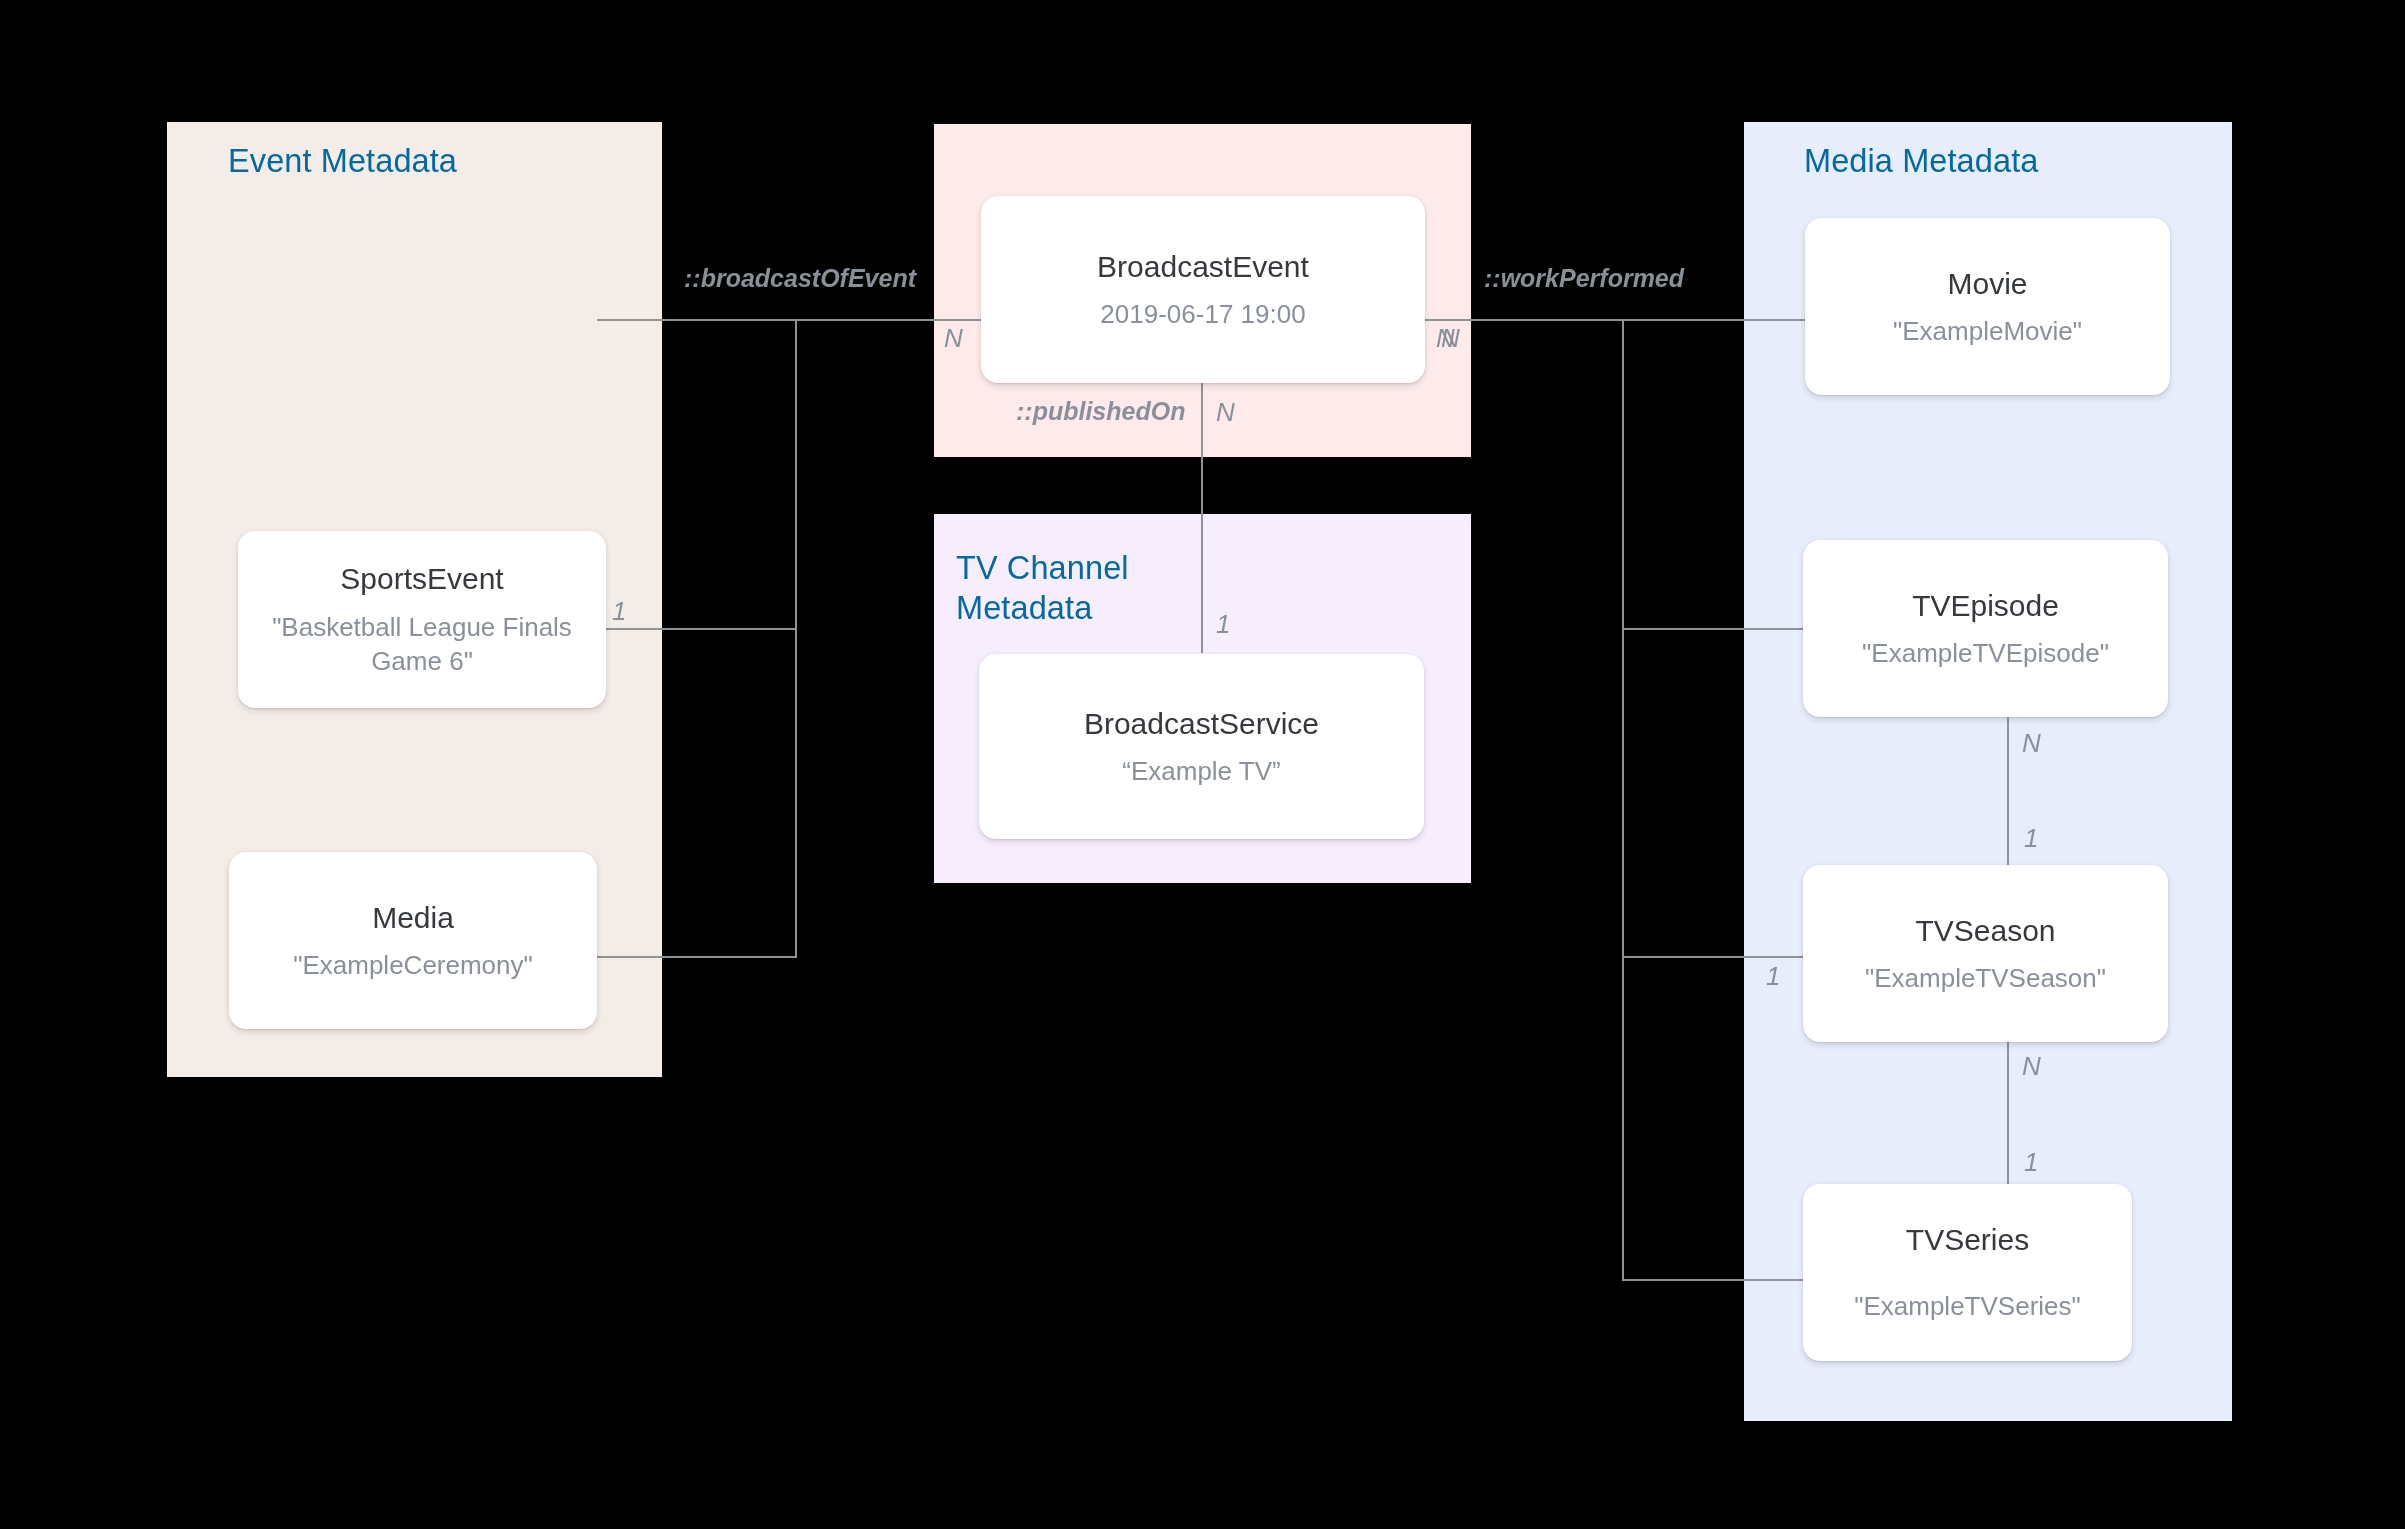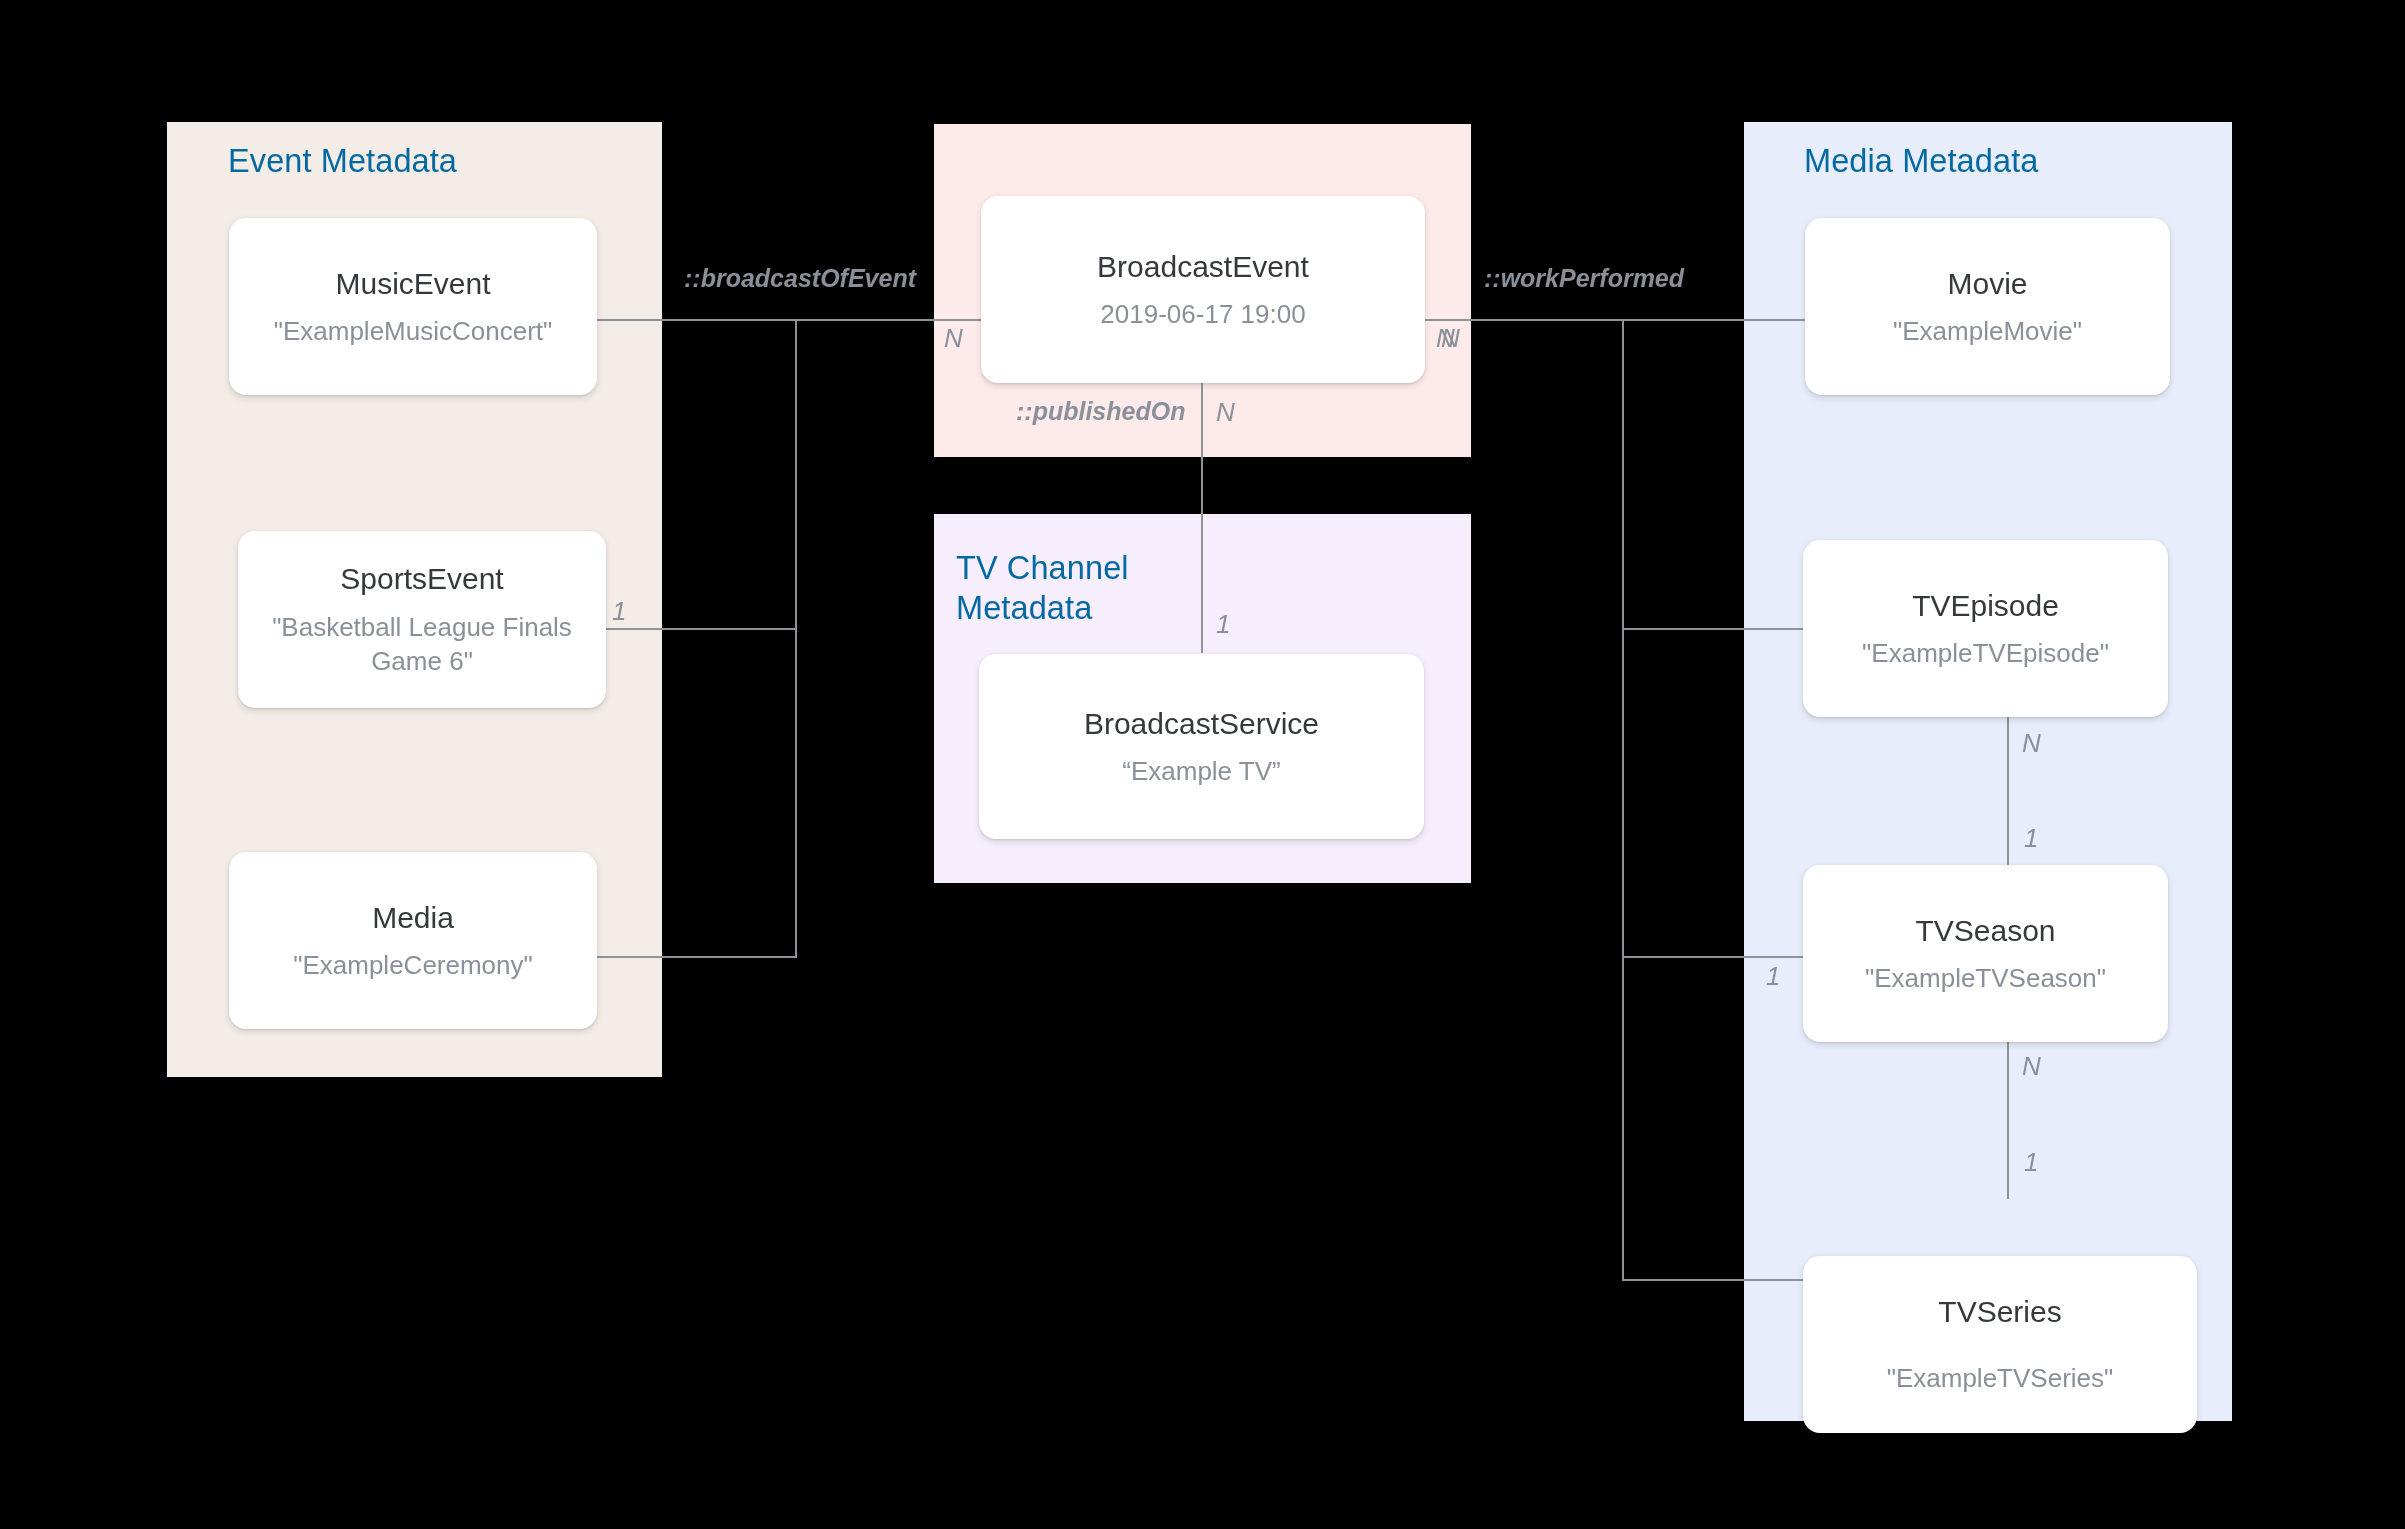"MusicEvent" div.card { html: <div> <div>MusicEvent</div> <div>"ExampleMusicConcert"</div> </div> -> none }
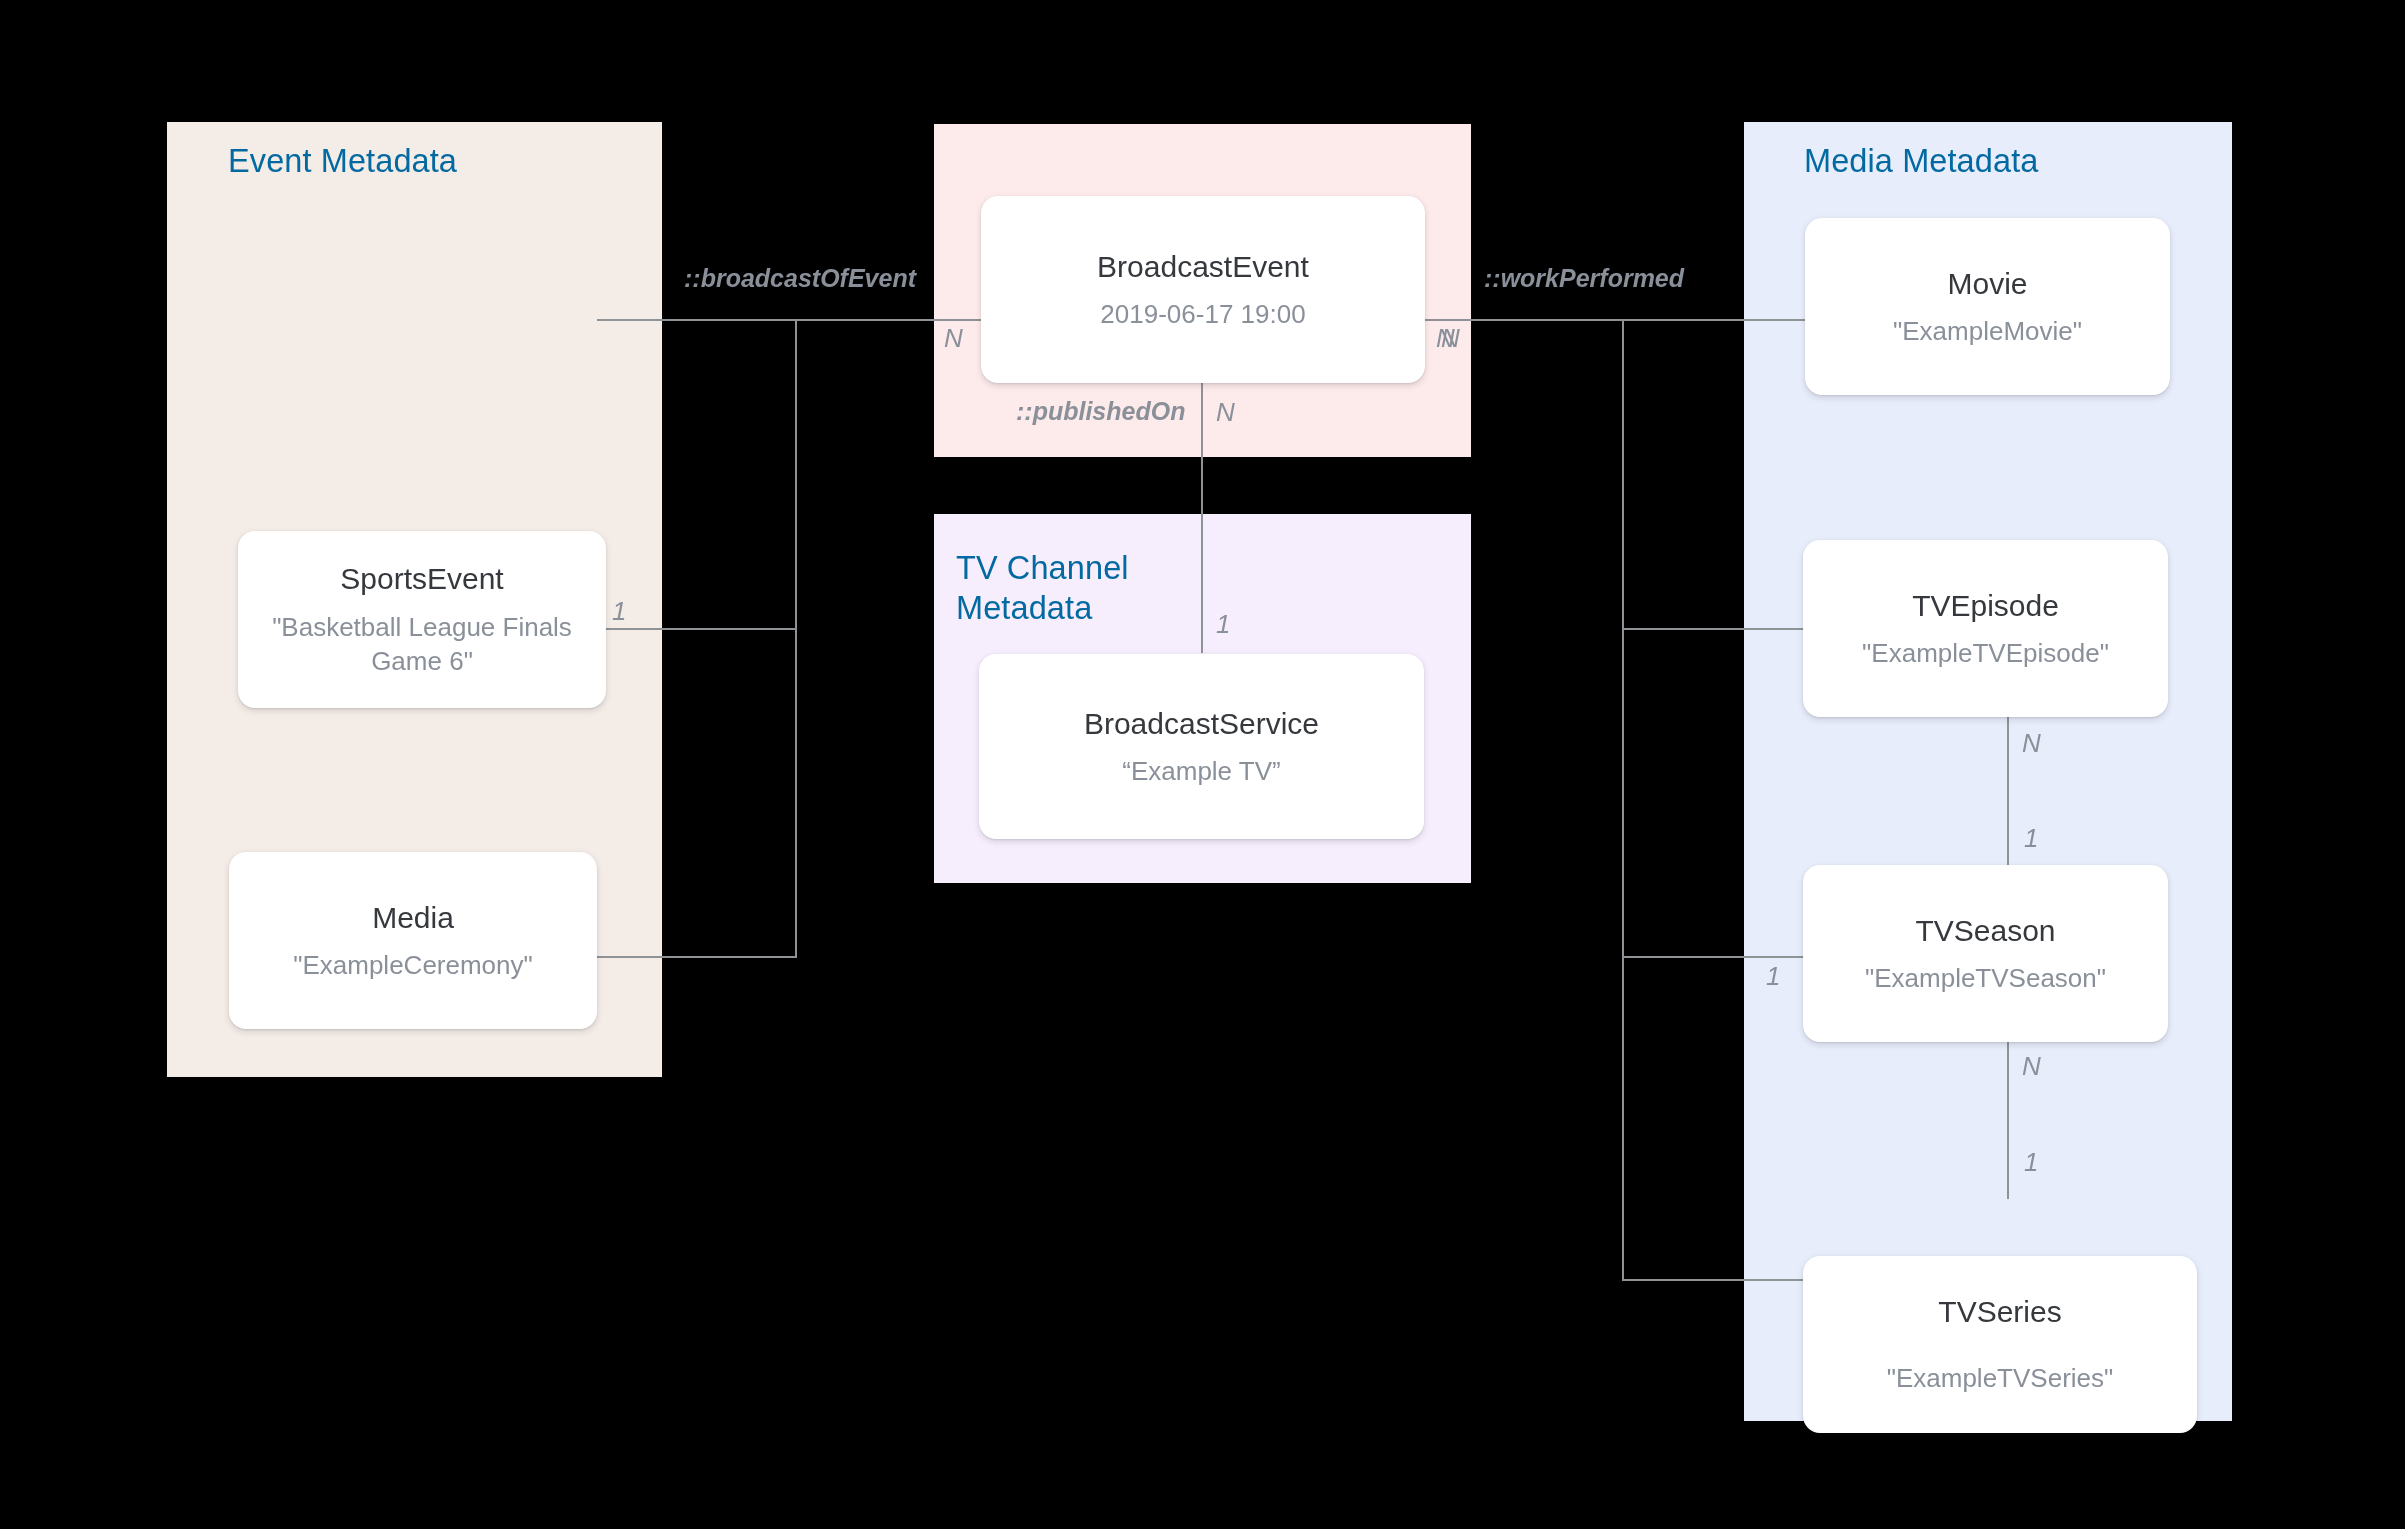"TVSeries" div.card { top: 1256px -> 1184px; width: 394px -> 329px }
